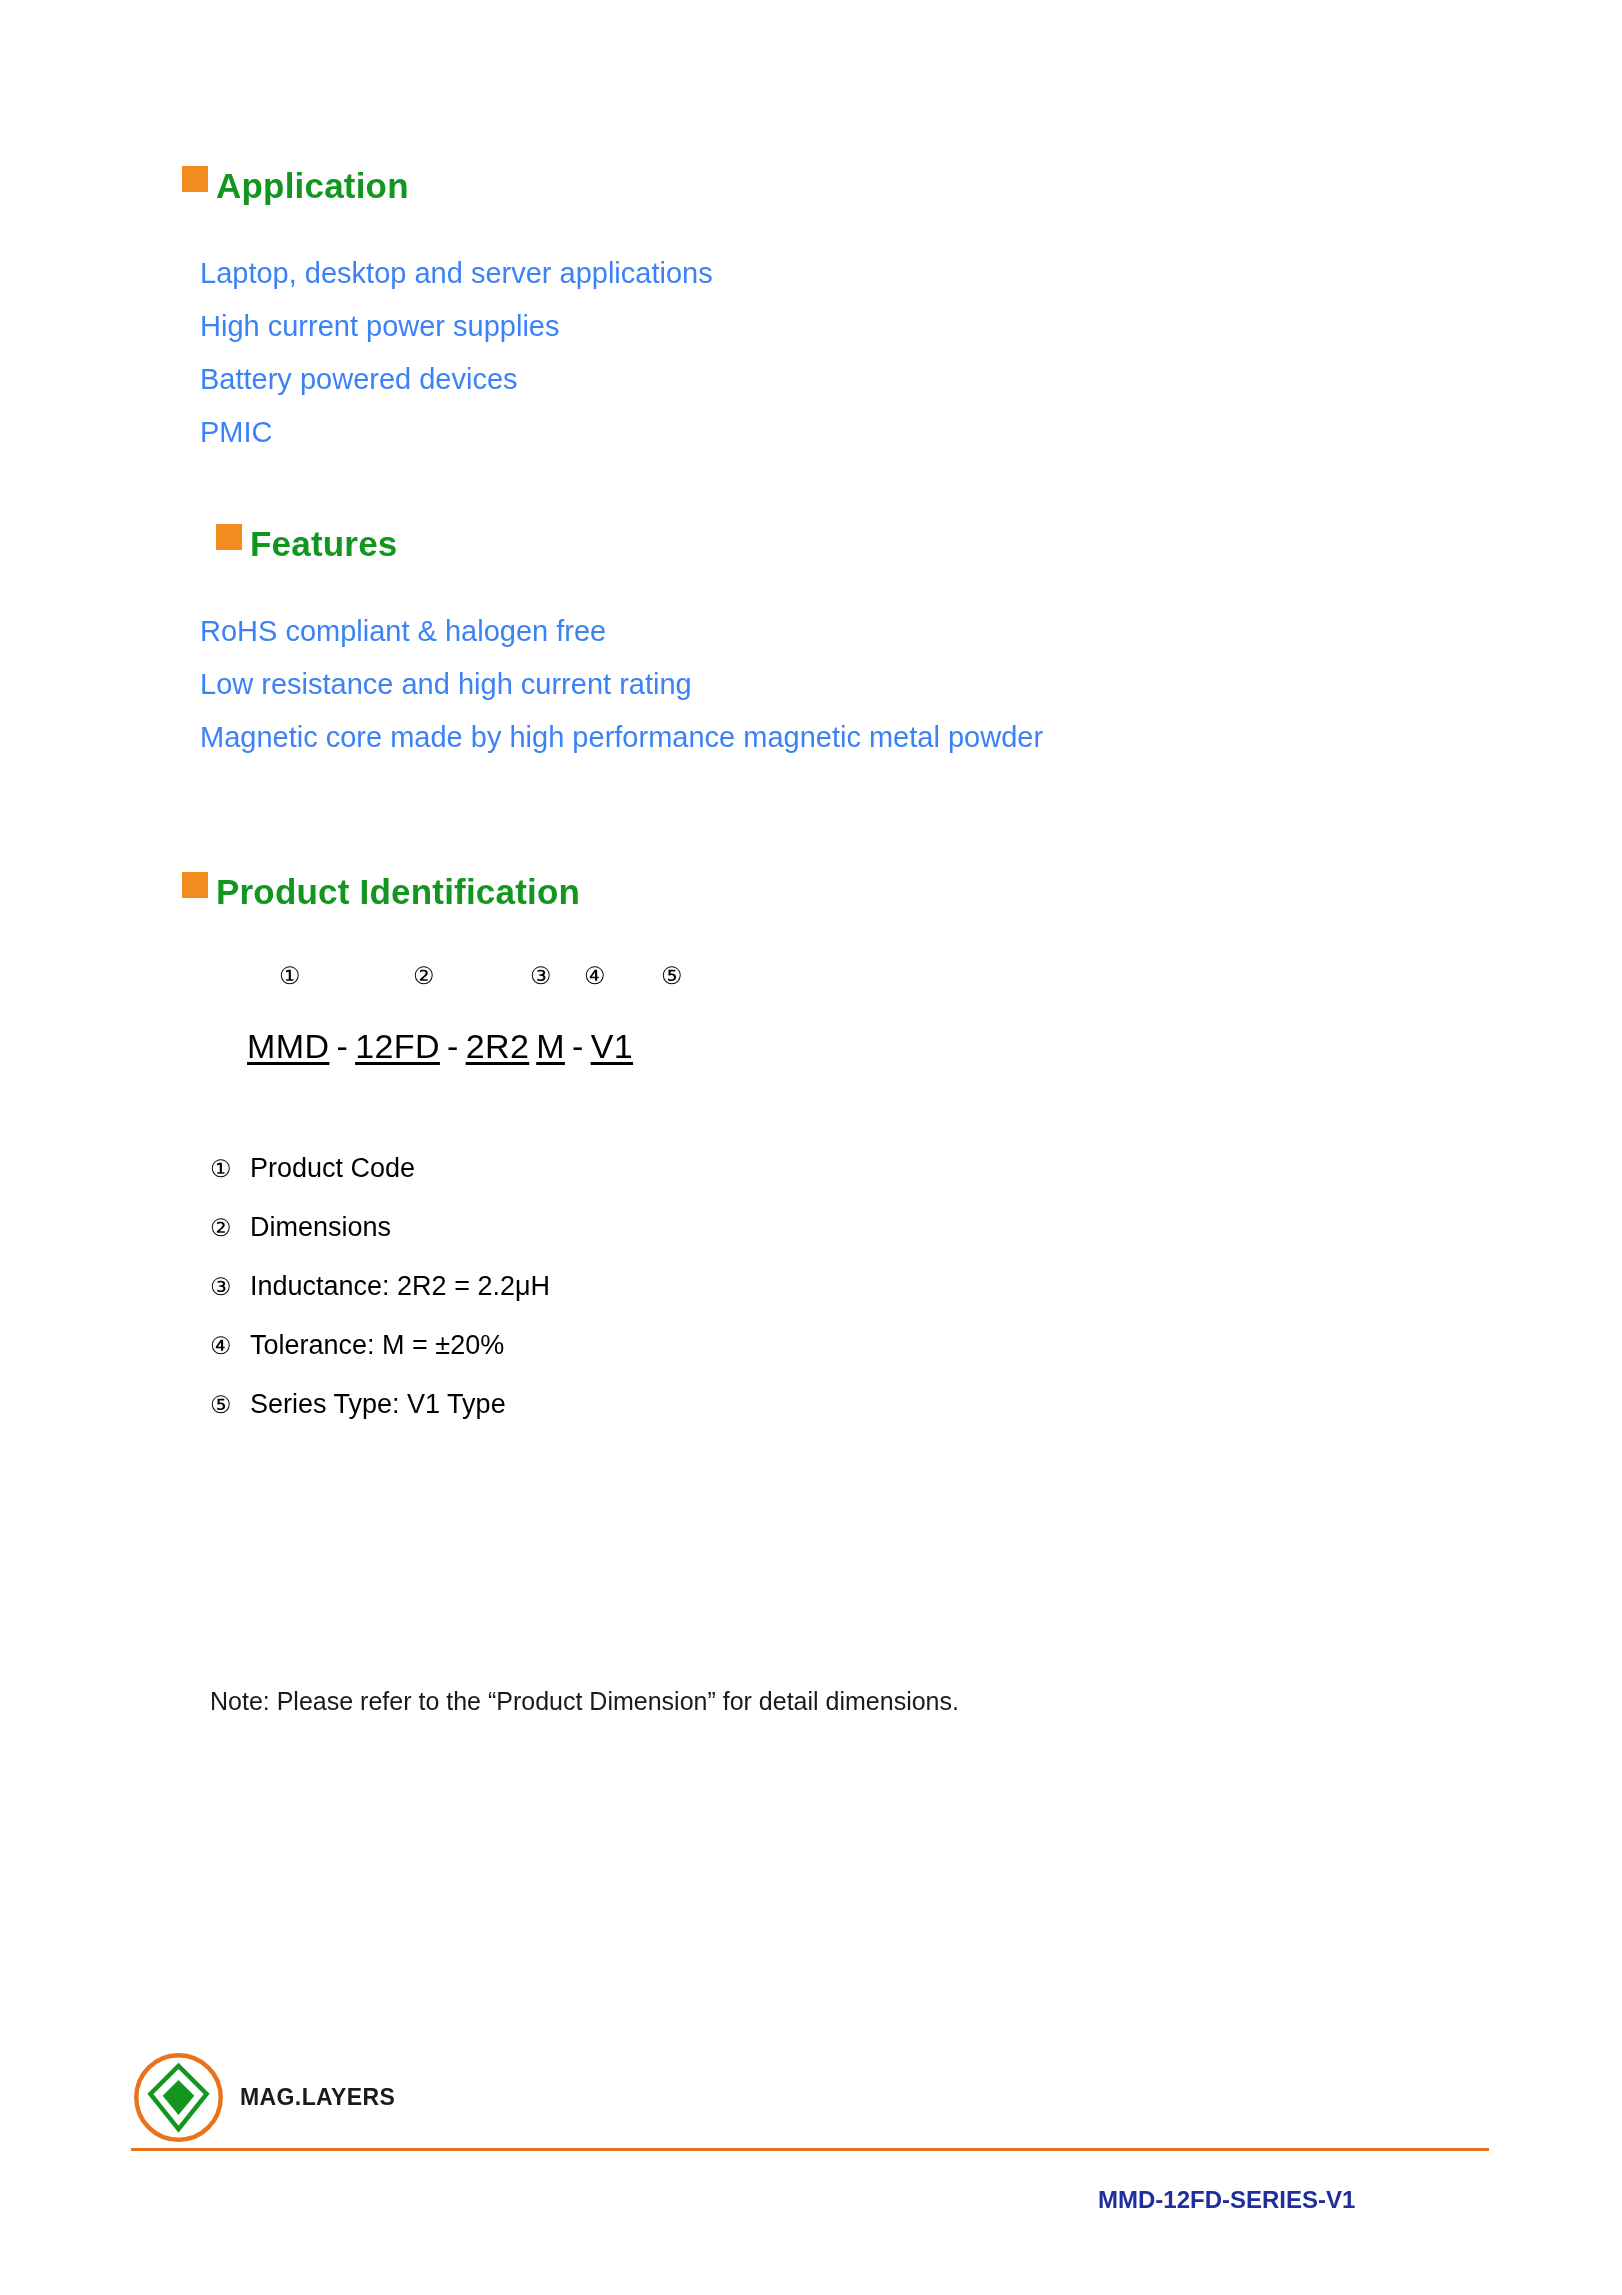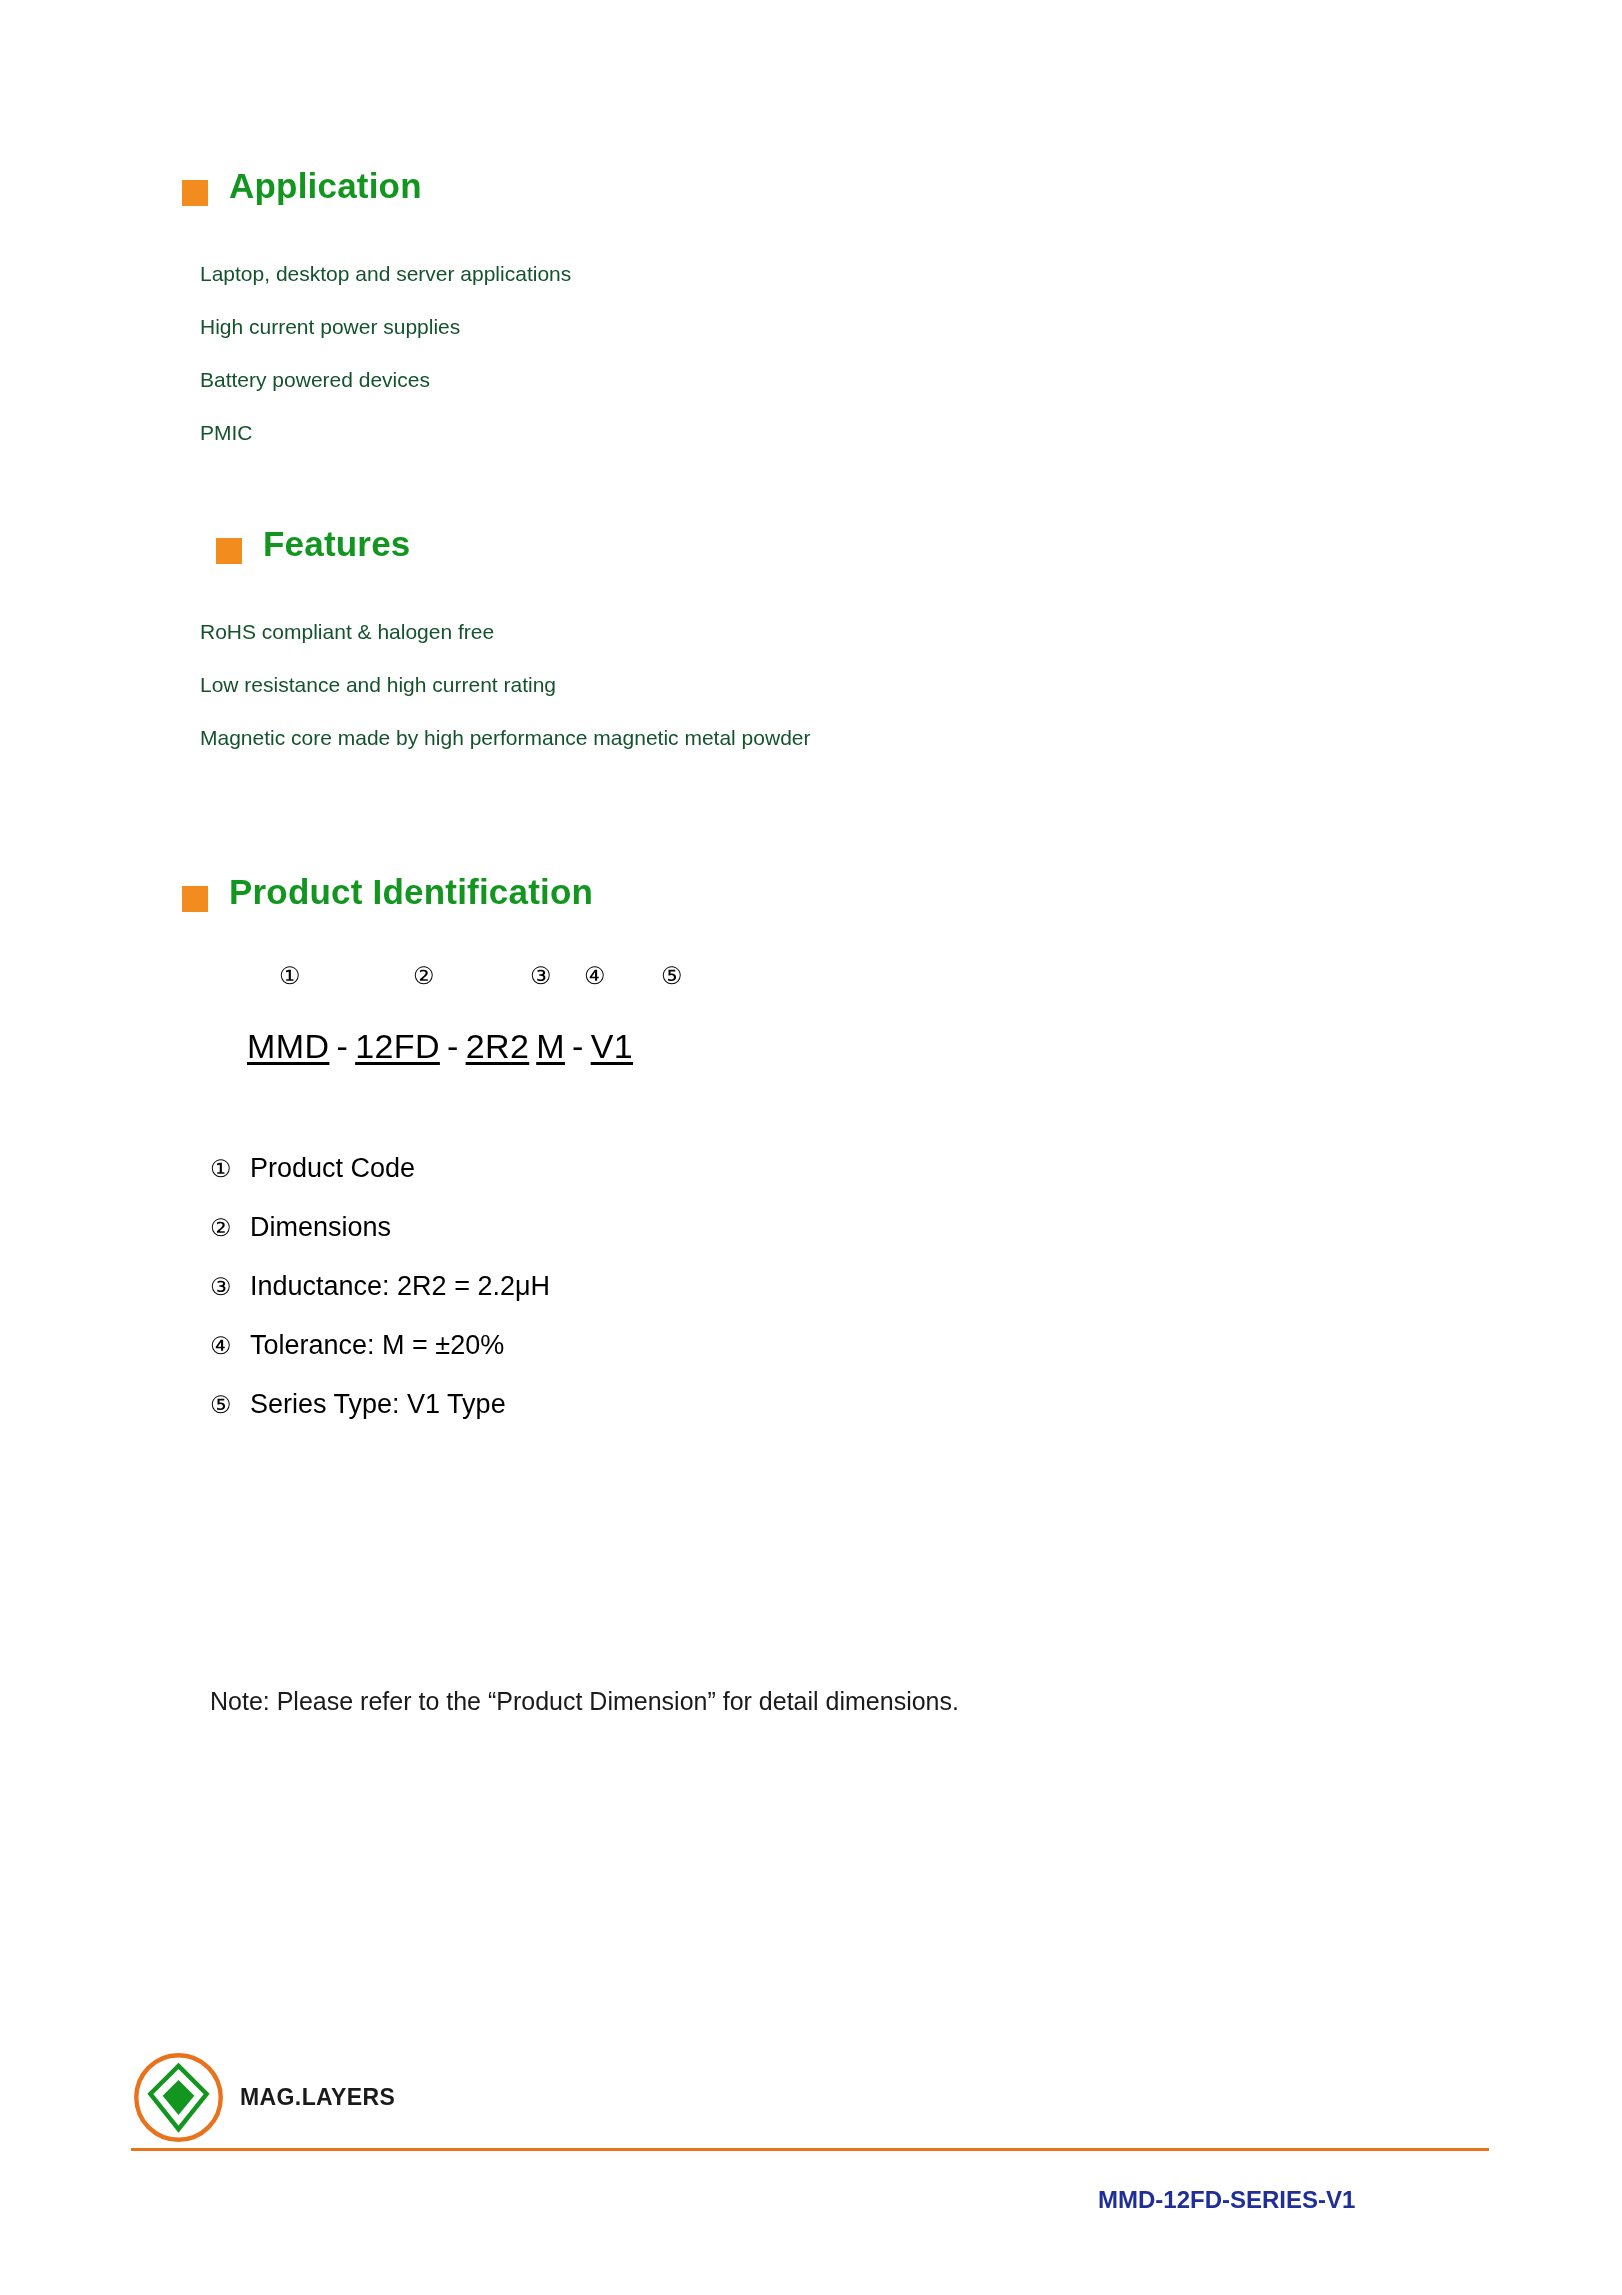"Application" .section-head { align-items: flex-end -> flex-start; gap: 21px -> 8px }
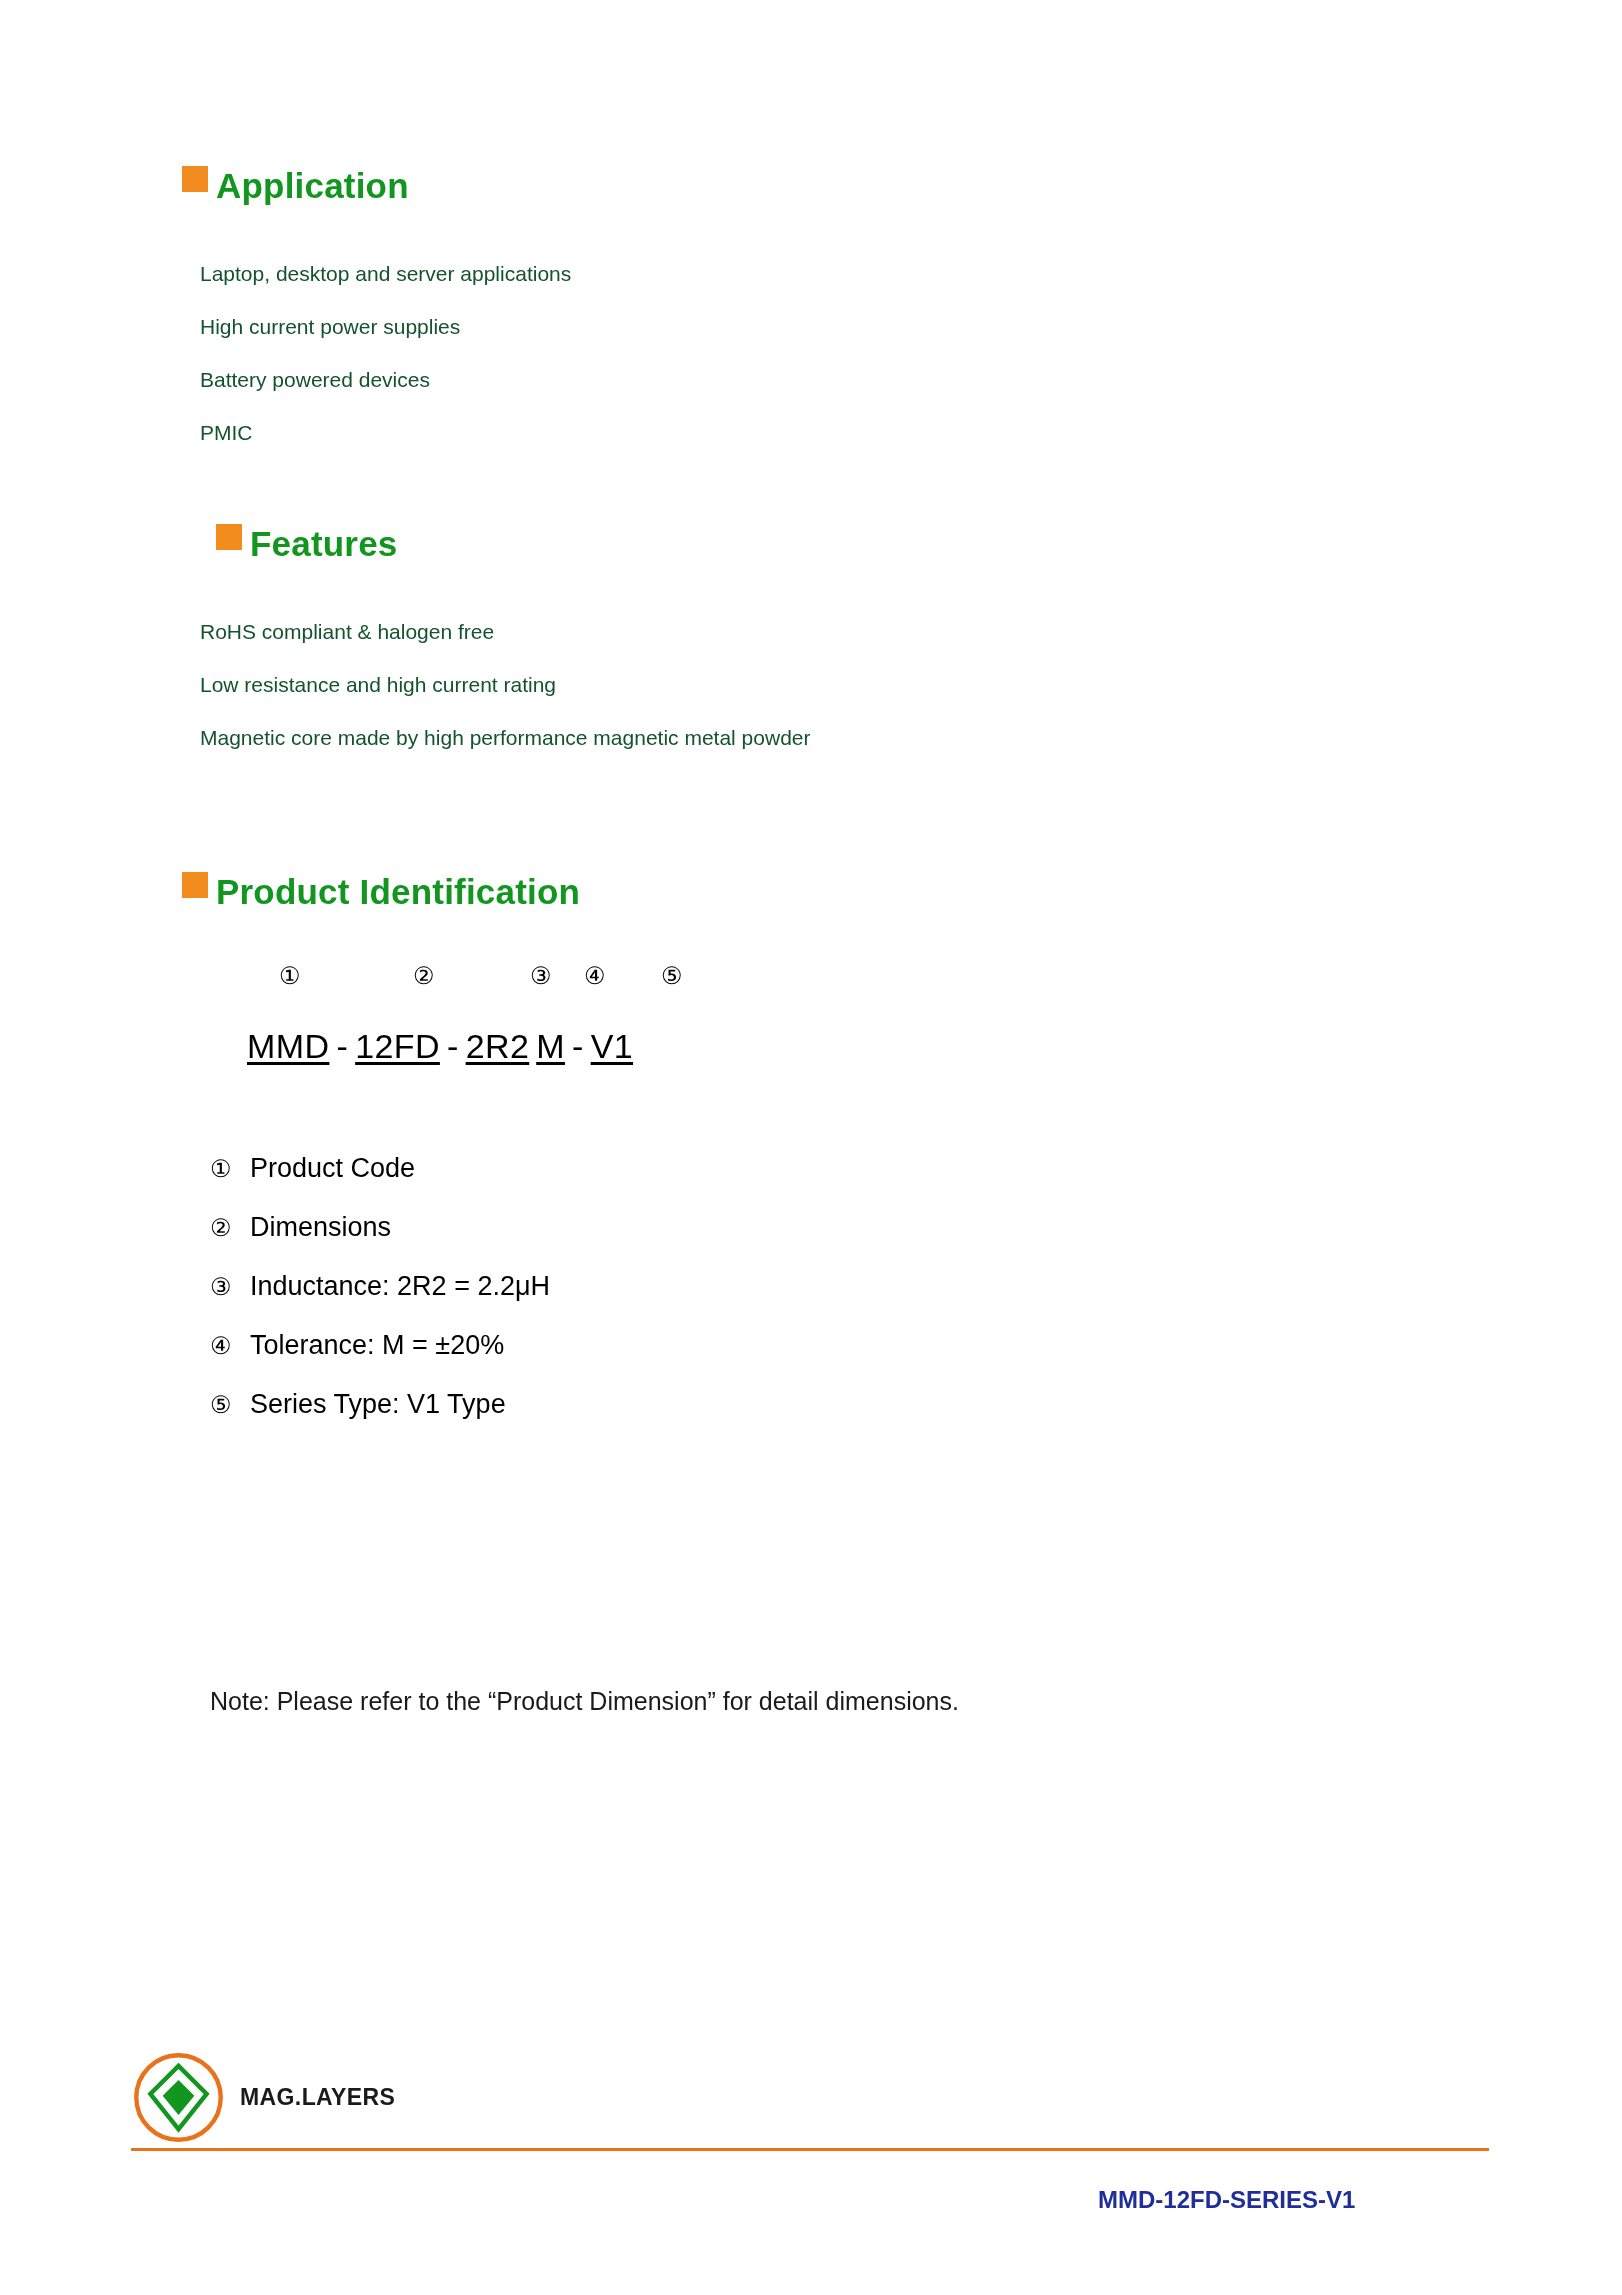"Laptop, desktop and server applications" .body-block { color: #14532d -> #3b82f6; font-size: 21px -> 29px }
